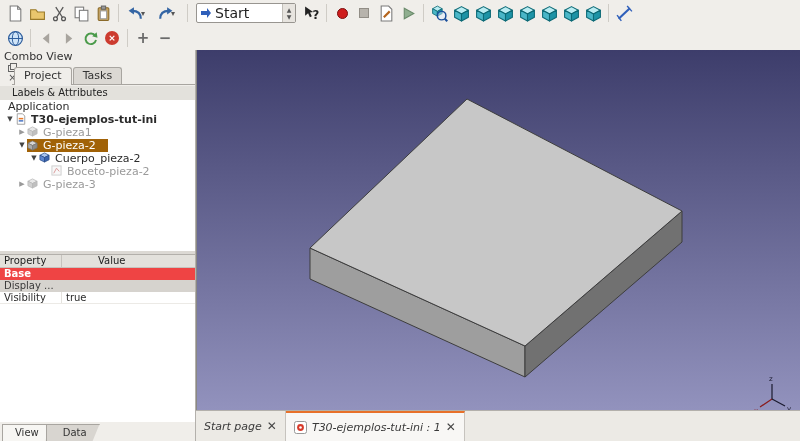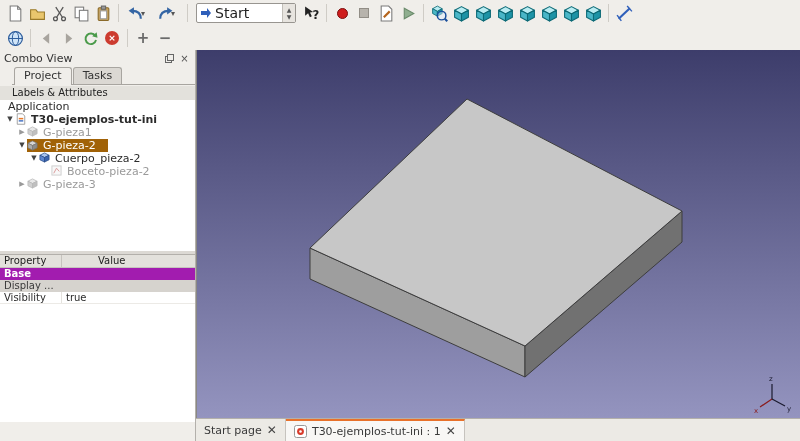"Combo View" .cv-header { align-items: center -> none; flex-direction: none -> column }
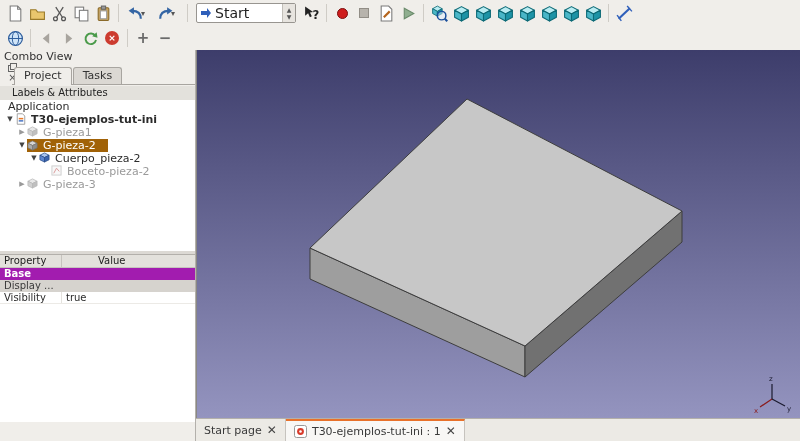"Base" .pgroup { background: #a21caf -> #ef4444 }
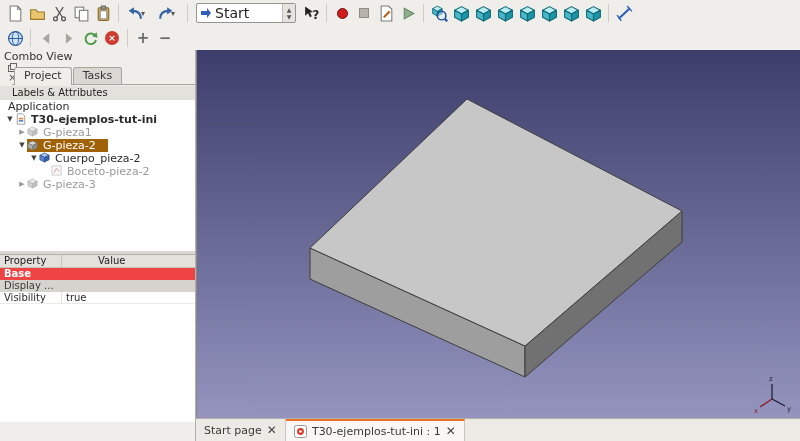"View" div.vd-tabs { html: none -> <div> <span>View</span> <span>Data</span> </div> }
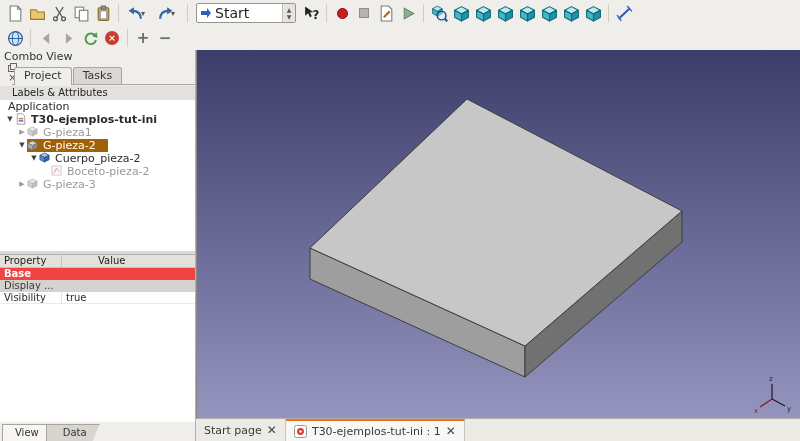"Start page" #doc-tabbar { font-style: none -> italic; height: 23px -> 31px }
